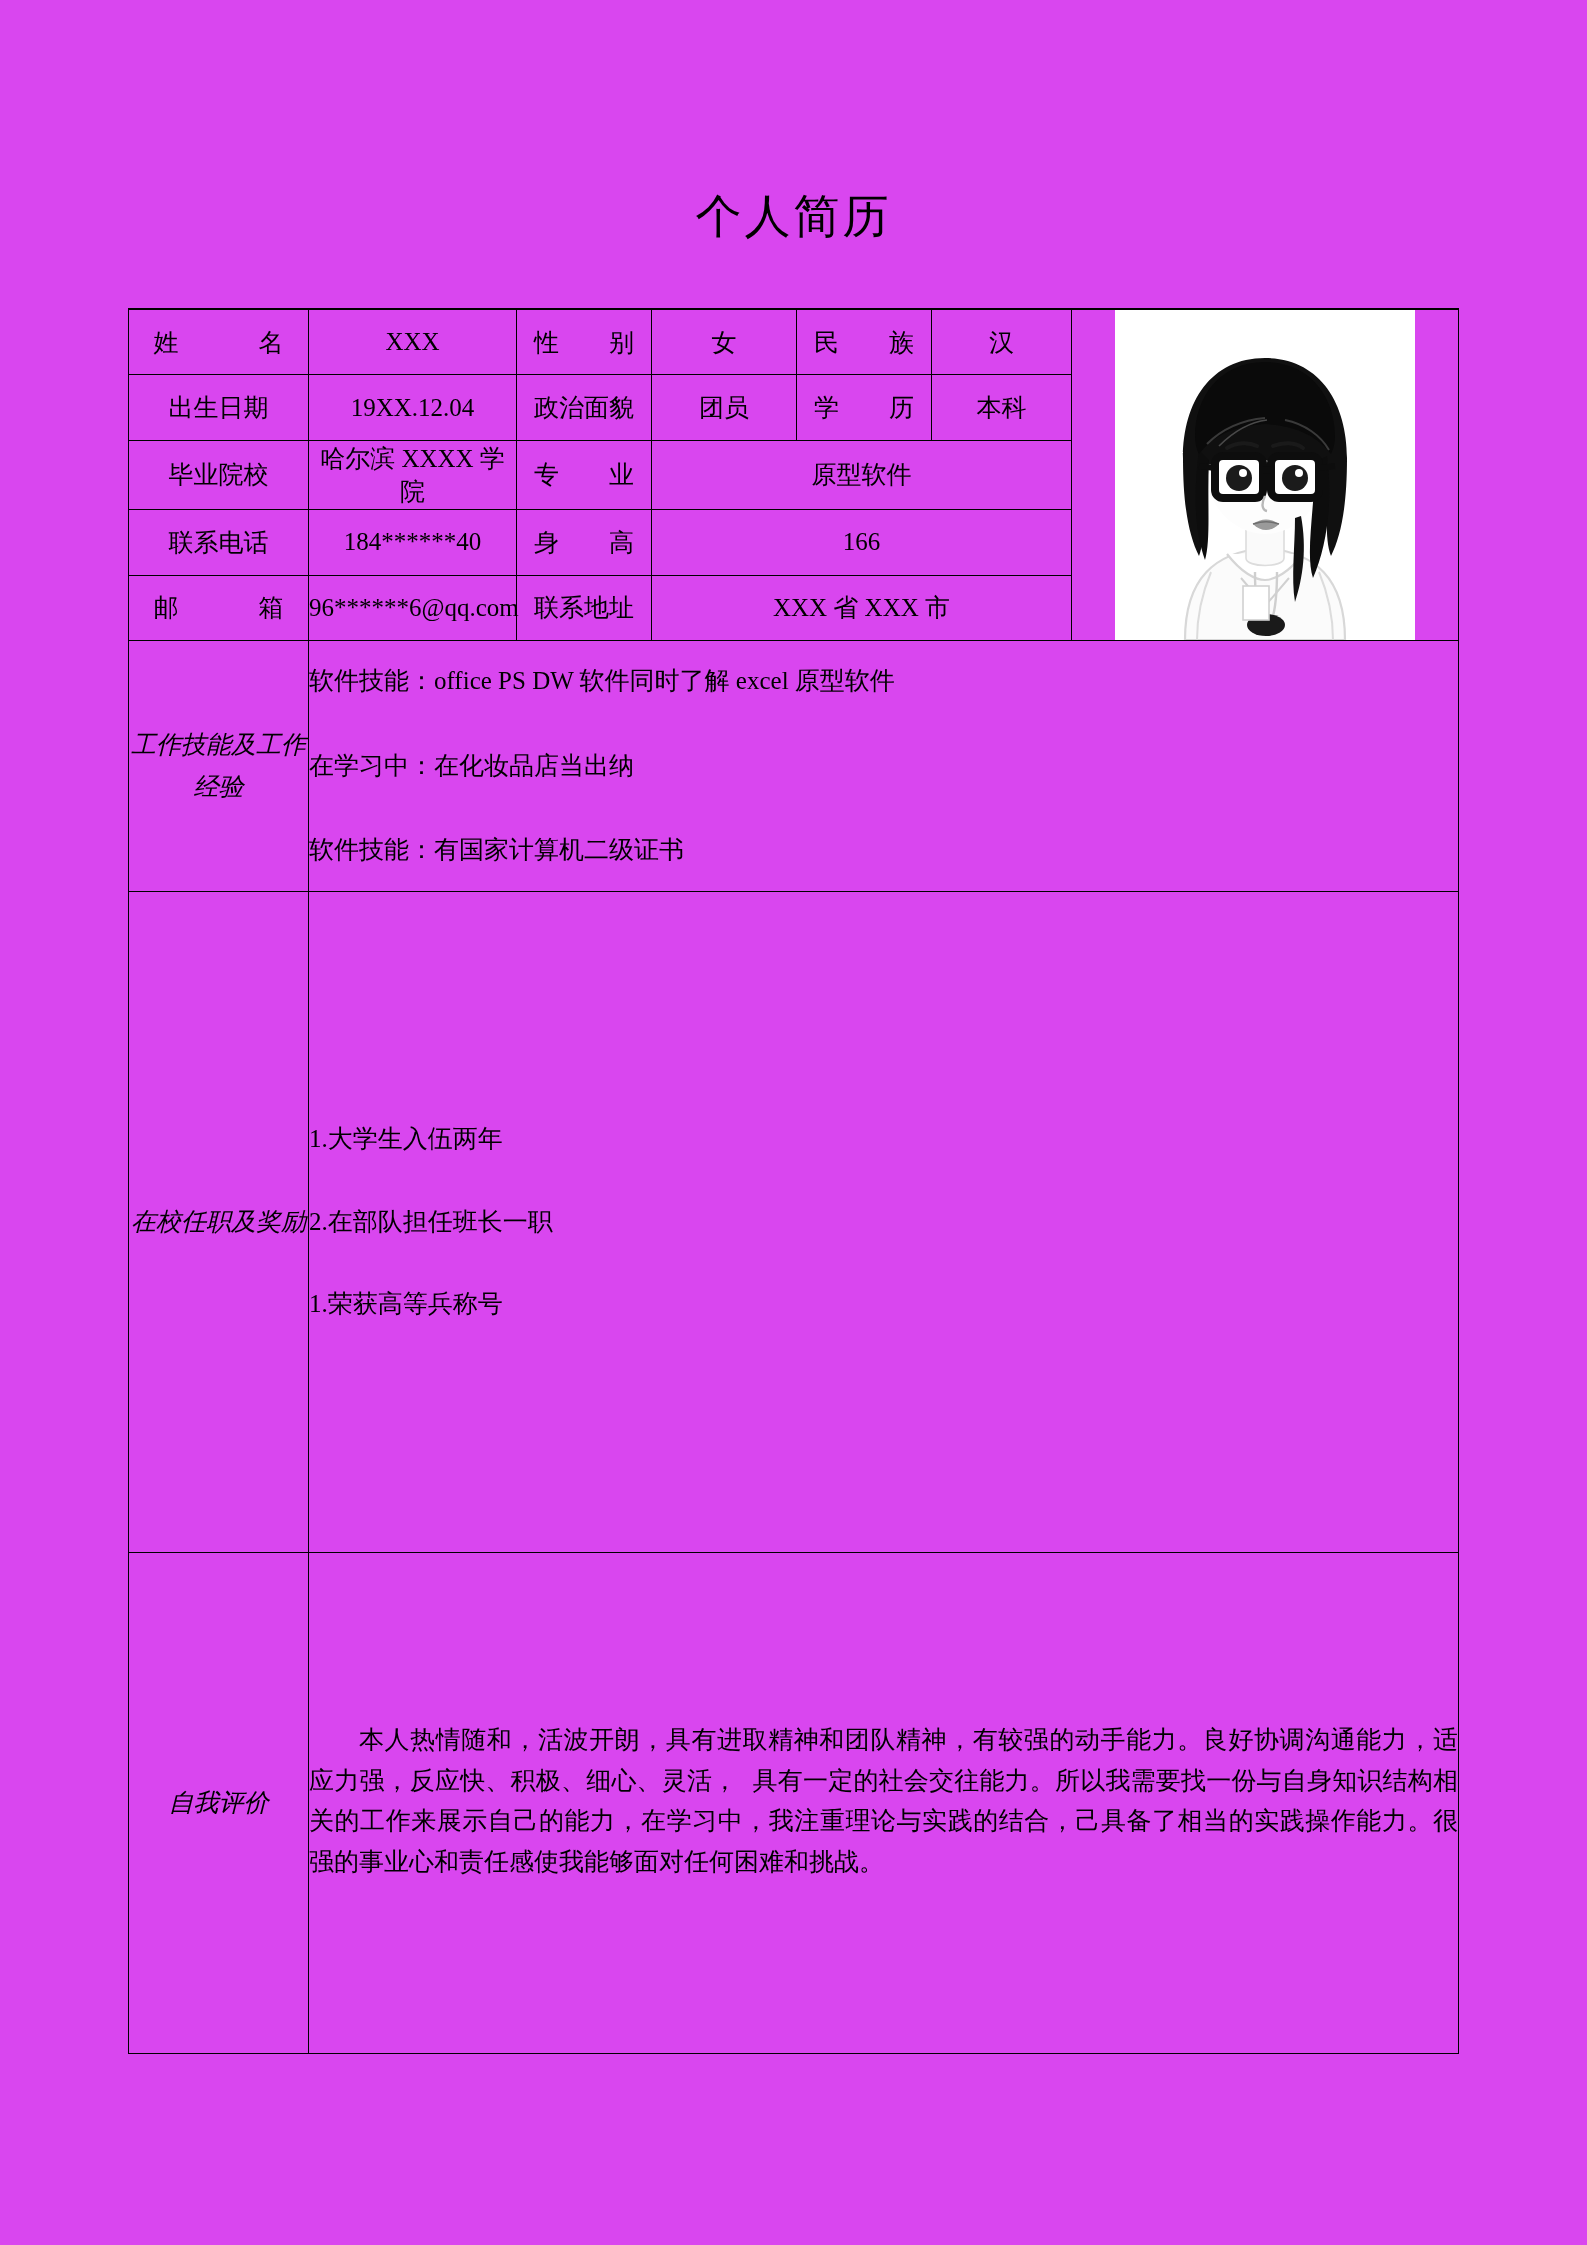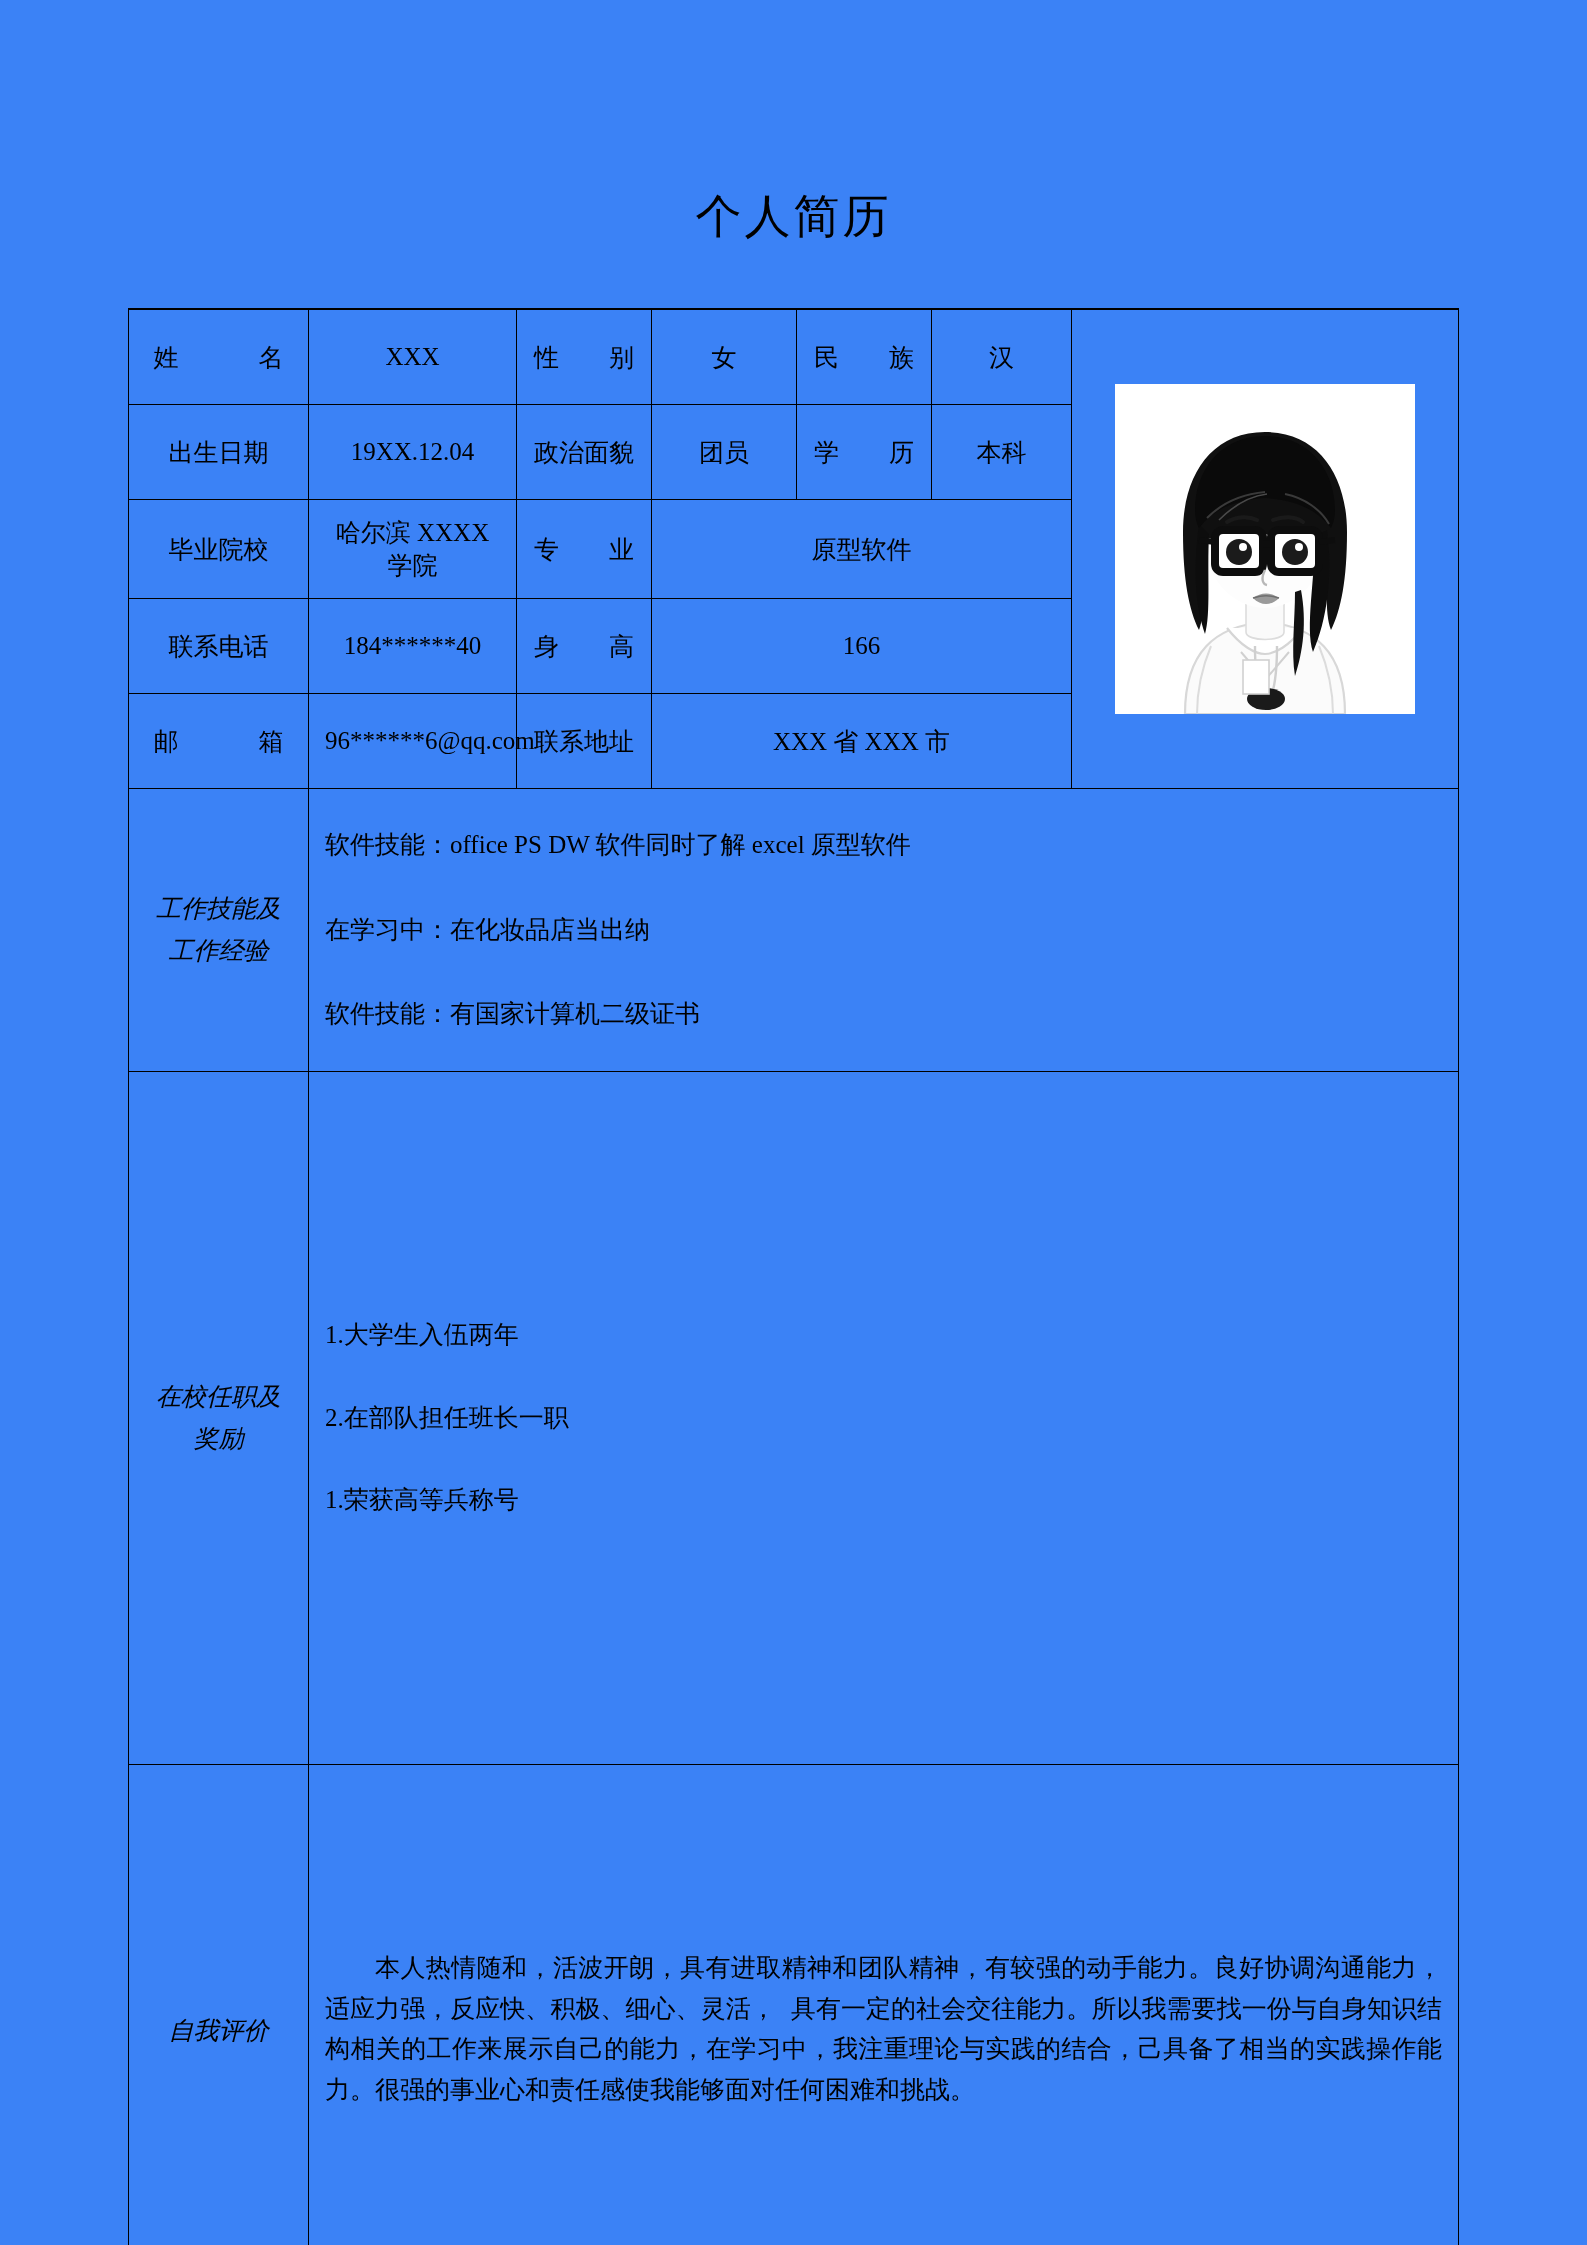"个人简历" .page { background: #3b82f6 -> #d946ef }
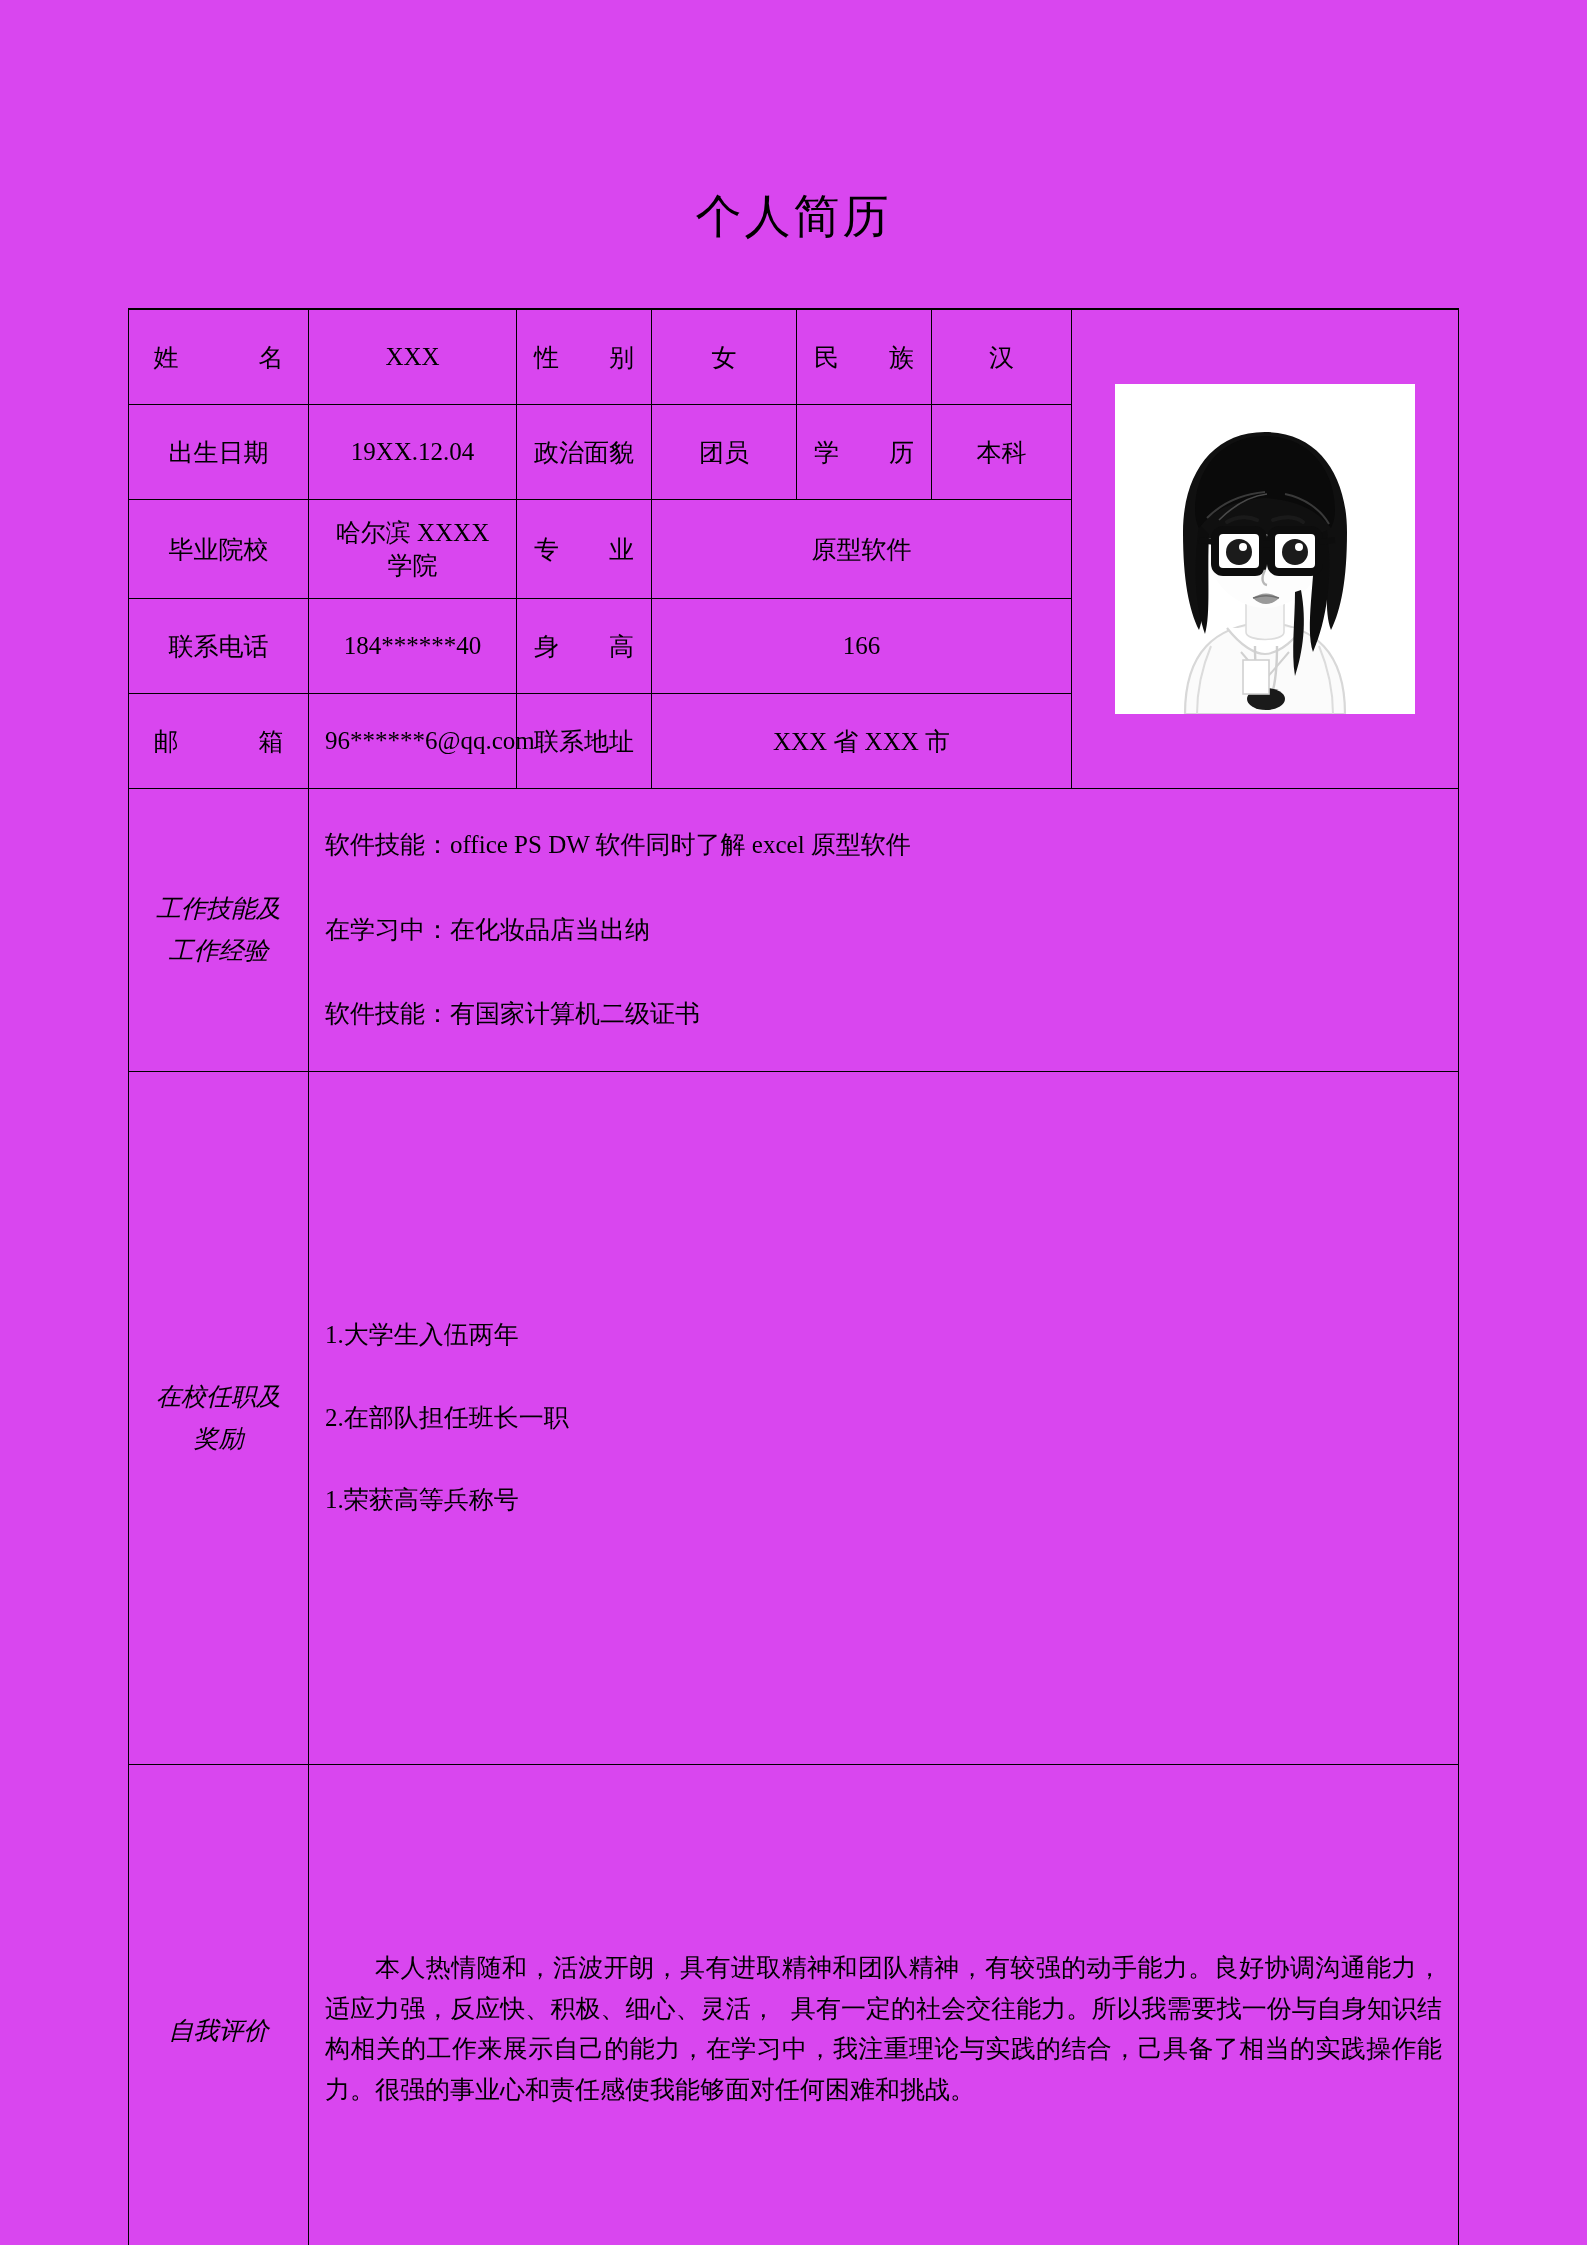"姓 名" .resume-table td { padding: 16px -> 0 }
